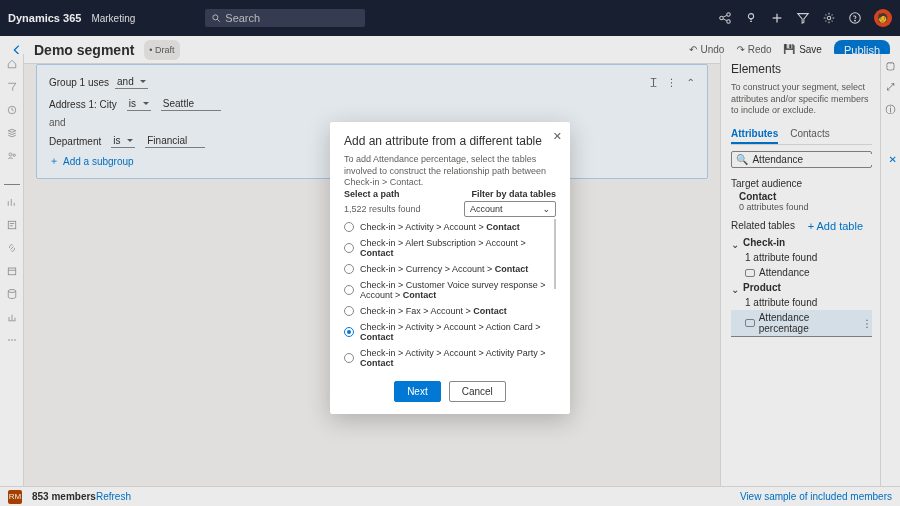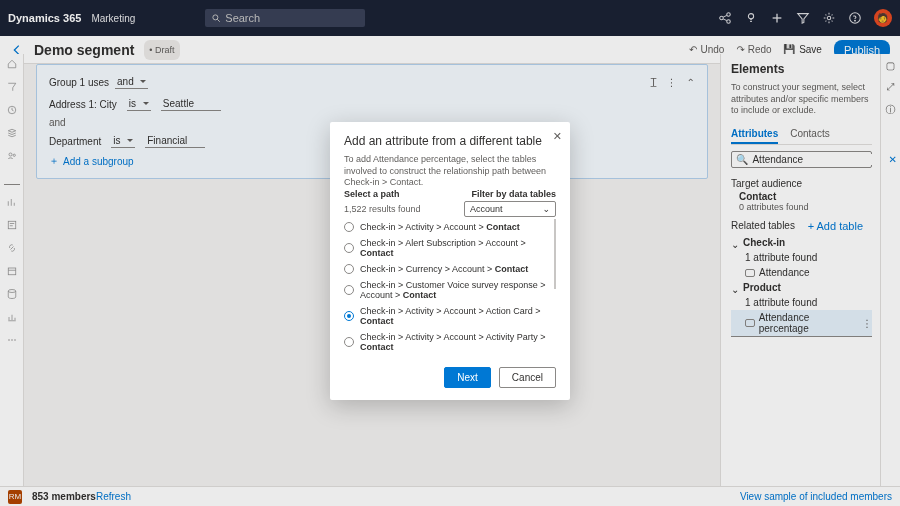"Elements" .side h3 { font-weight: 700 -> 400 }
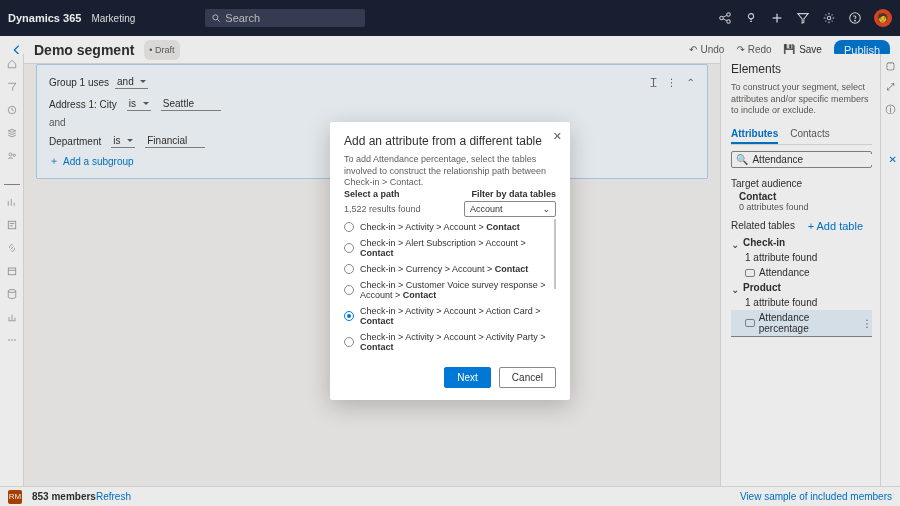"Check-in > Fax > Account" div.path { html: none -> <div> <span></span> <span>Check-in &gt; Fax &gt; Account &gt; <b>Contact</b></span> </div> }
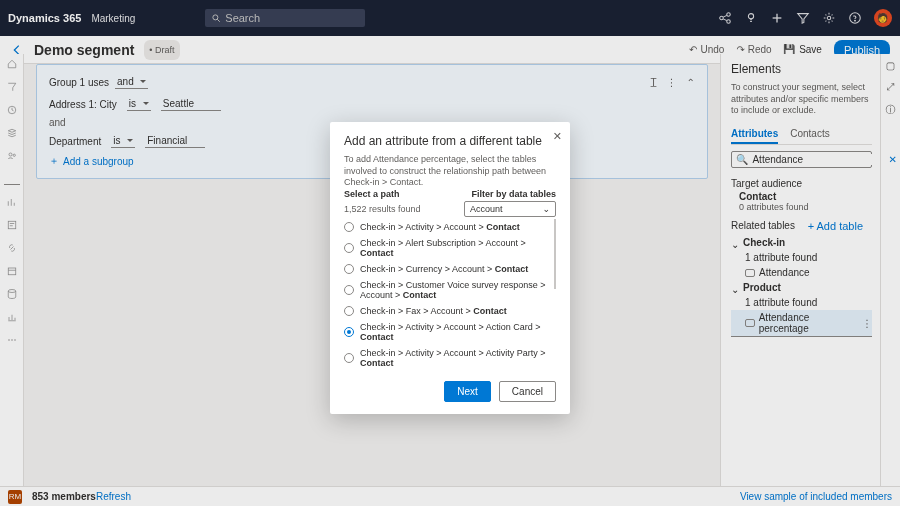"Next" .modal-actions { justify-content: flex-end -> center }
